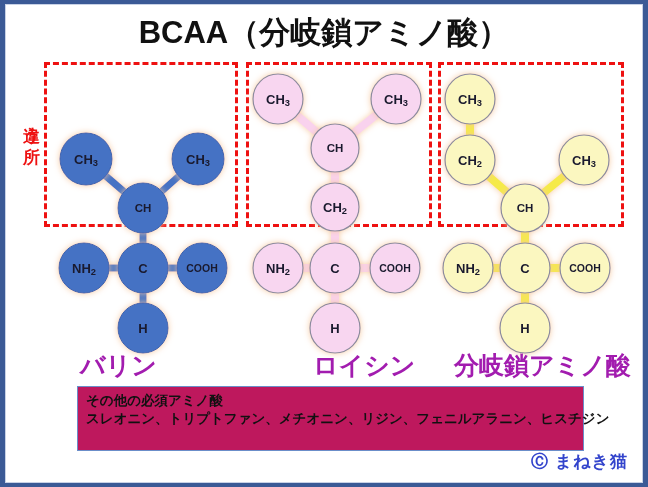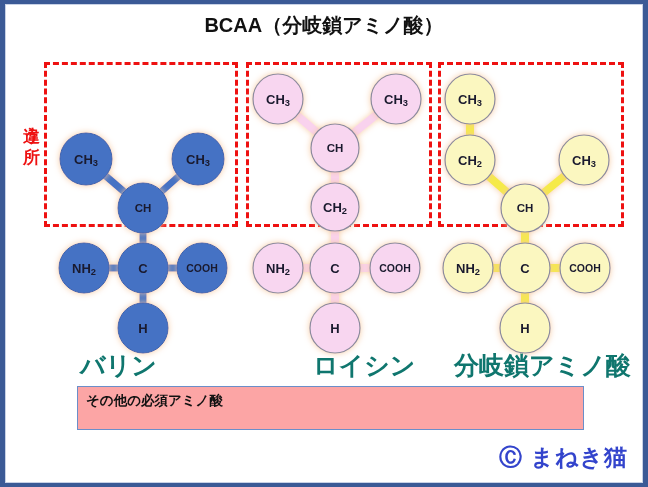"BCAA（分岐鎖アミノ酸）" #title { font-size: 20px -> 31px }
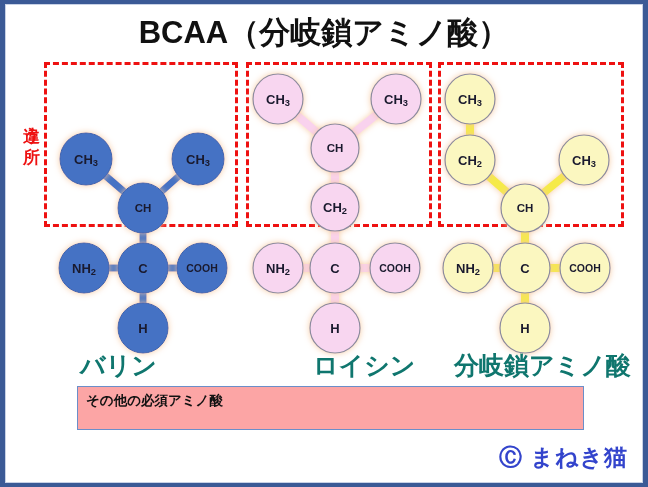"バリン" .molname { color: #0f766e -> #a21caf }
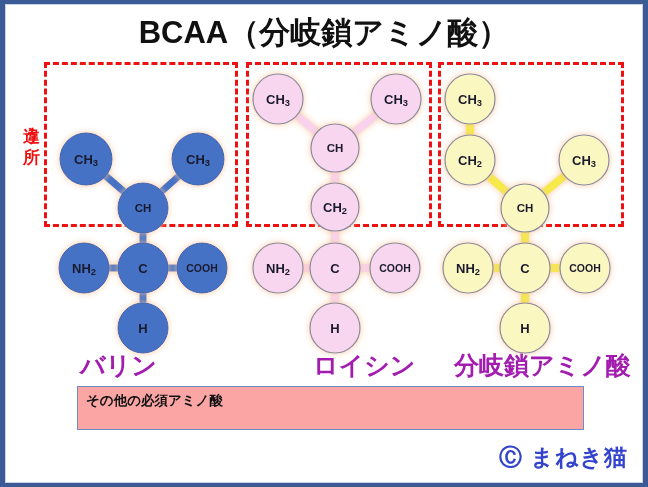"その他の必須アミノ酸" #notebox { background: #fca5a5 -> #be185d; height: 44px -> 65px }
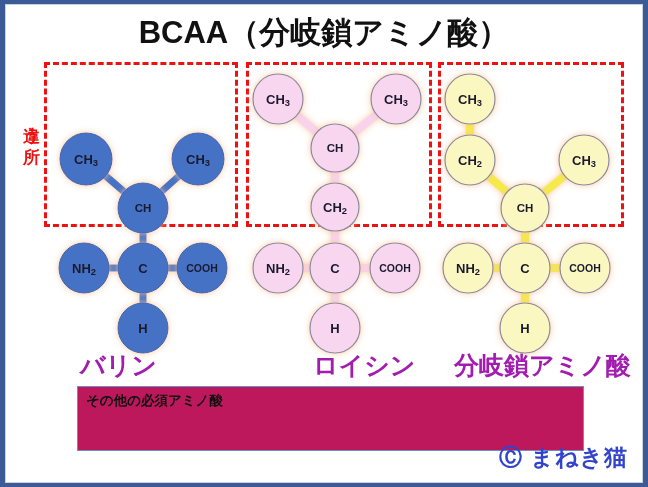"スレオニン、トリプトファン、メチオニン、リジン、フェニルアラニン、ヒスチジン" div.l2 { html: none -> <div>スレオニン、トリプトファン、メチオニン、リジン、フェニルアラニン、ヒスチジン</div> }
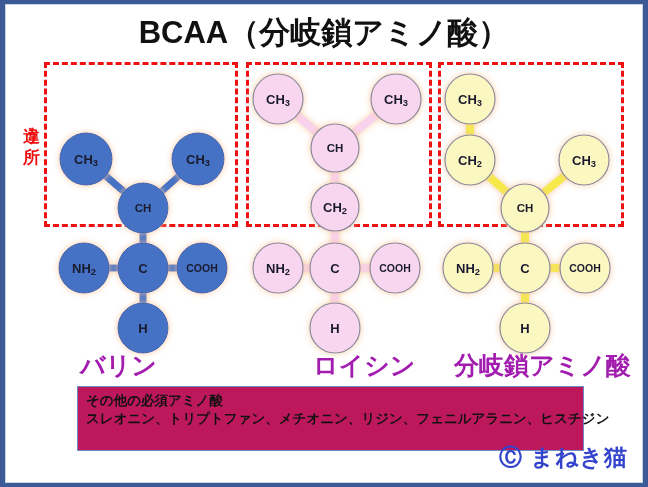"Ⓒ まねき猫" #copyright { font-size: 23px -> 17px }
